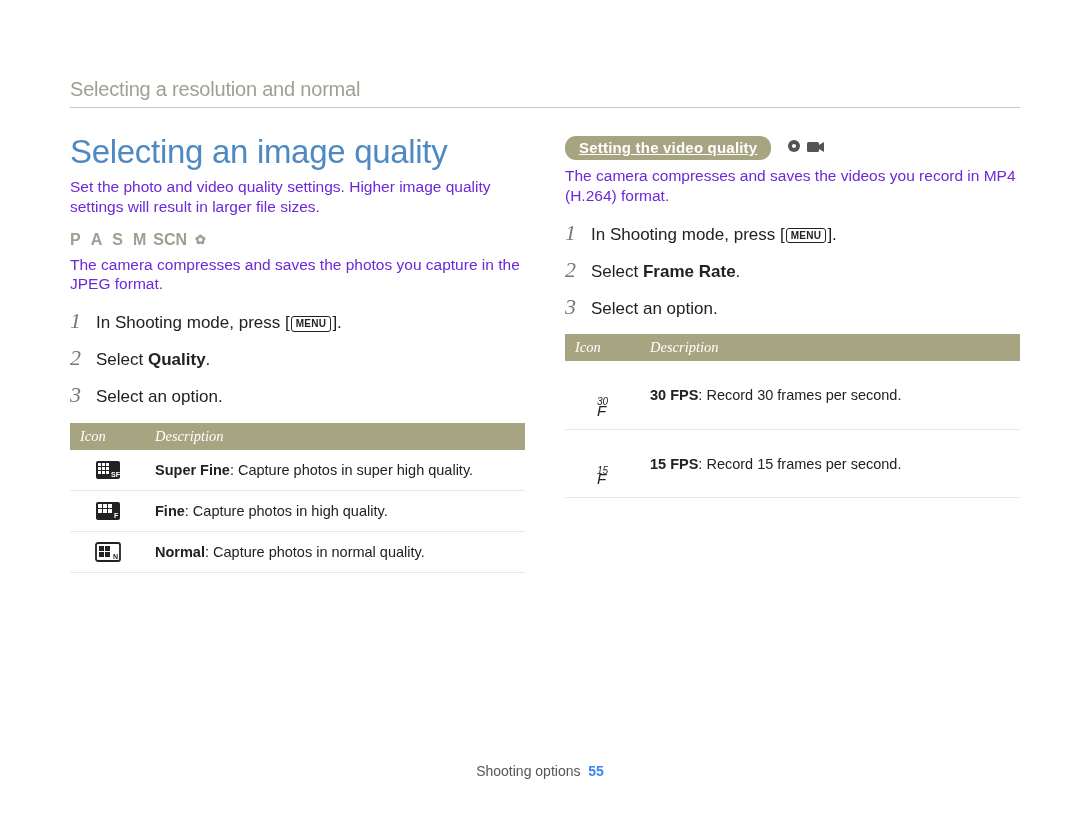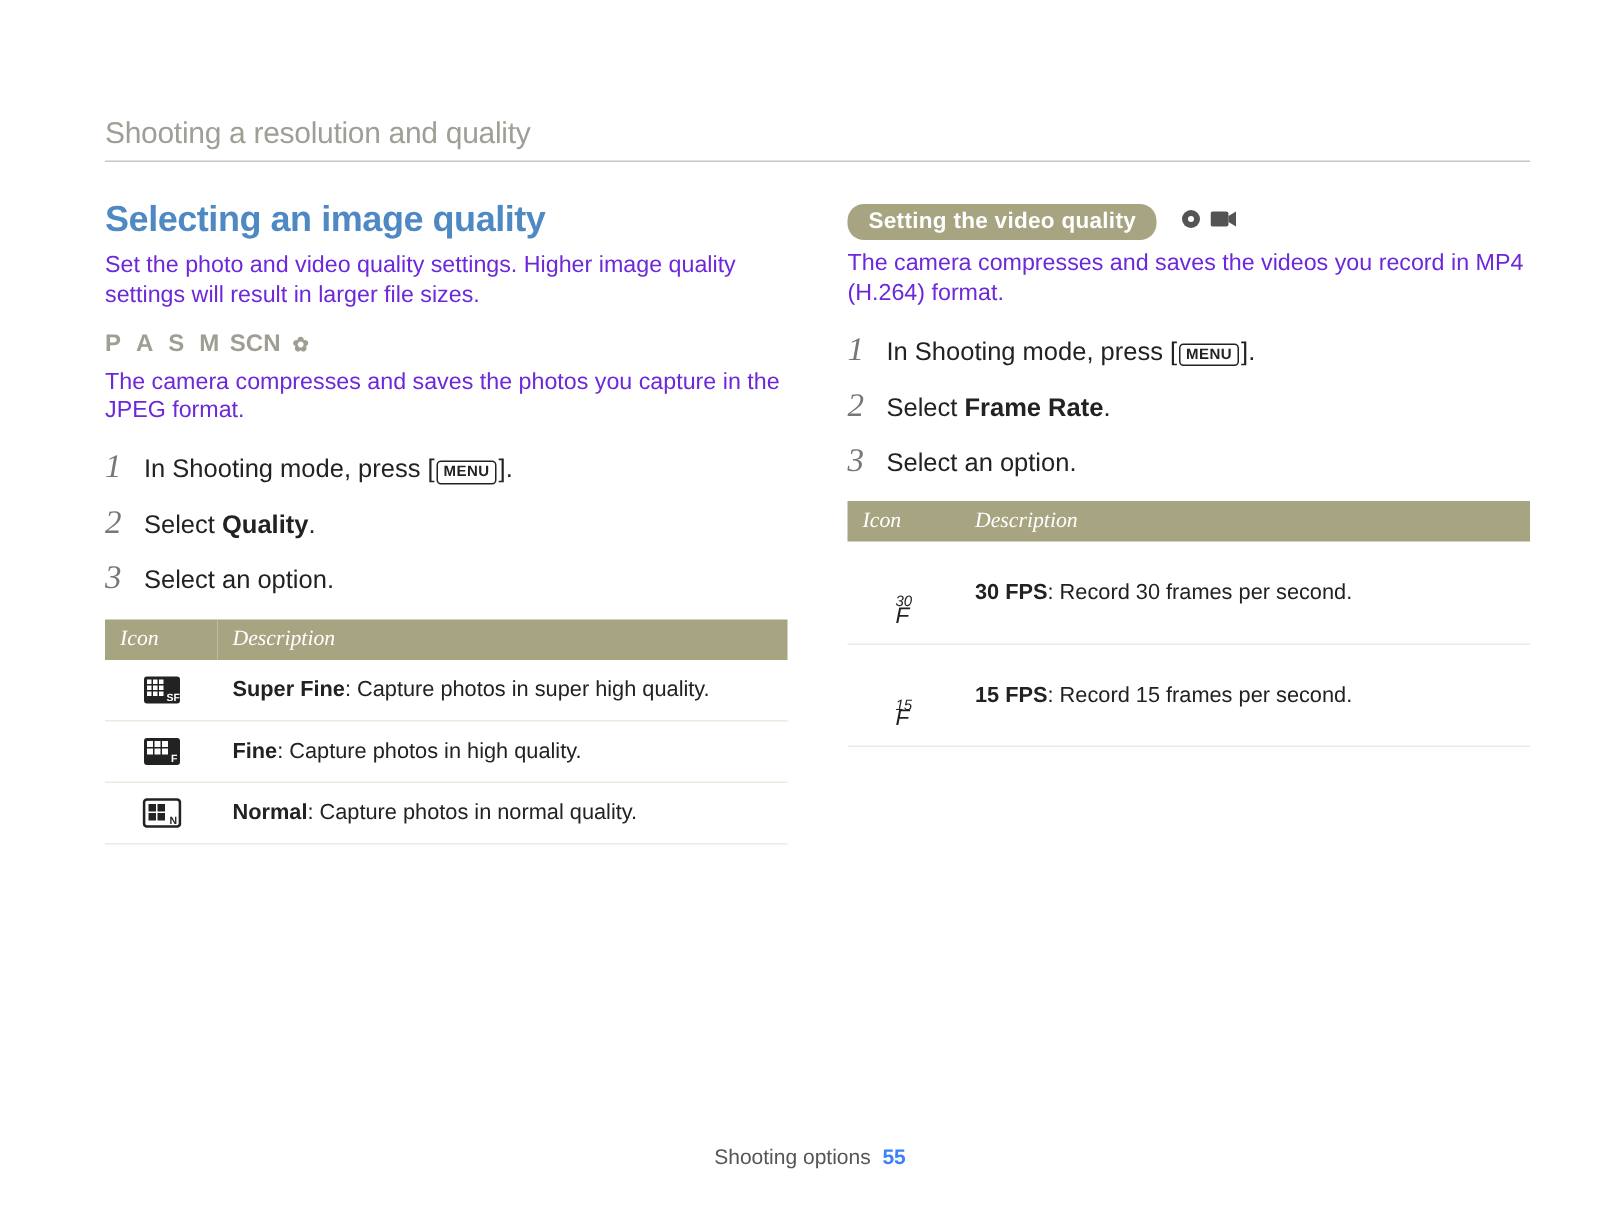"Shooting a resolution and quality" div.breadcrumb { text: Shooting a resolution and quality -> Selecting a resolution and normal }
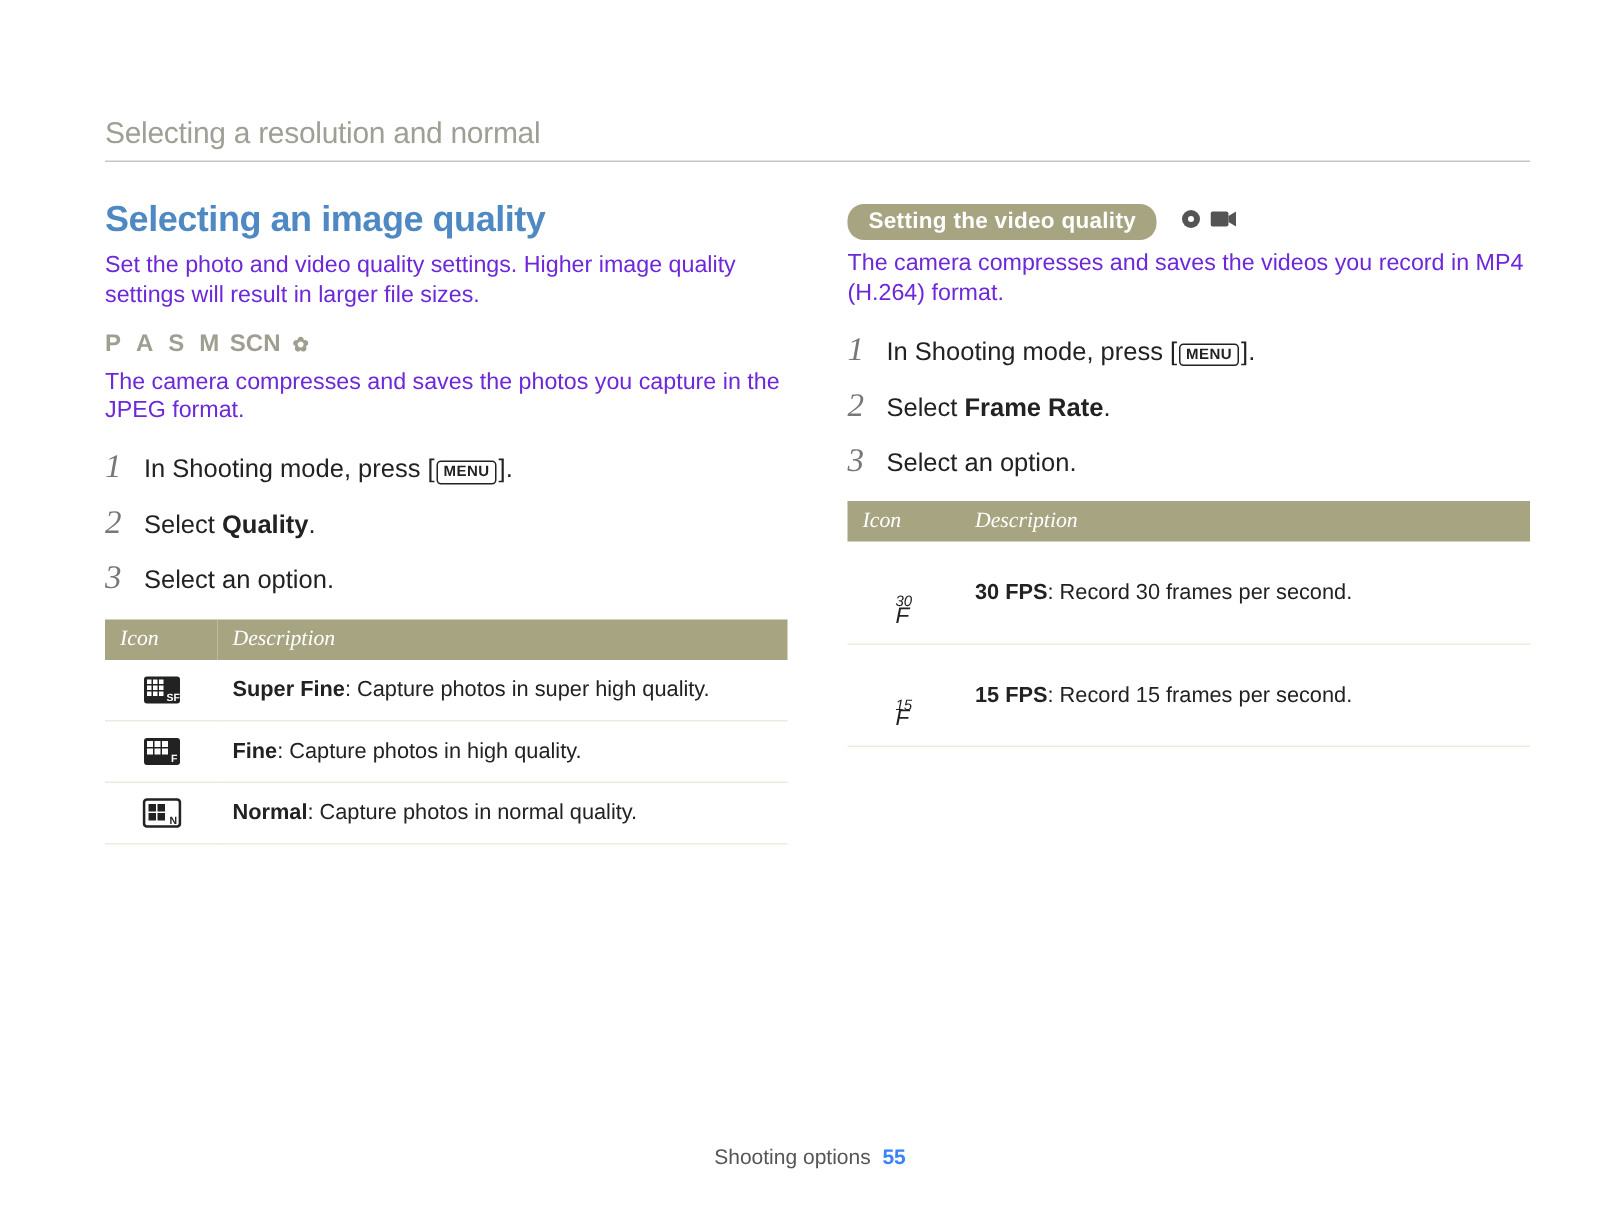"Selecting an image quality" h1.section-title { font-size: 24px -> 33px; font-weight: 700 -> 400 }
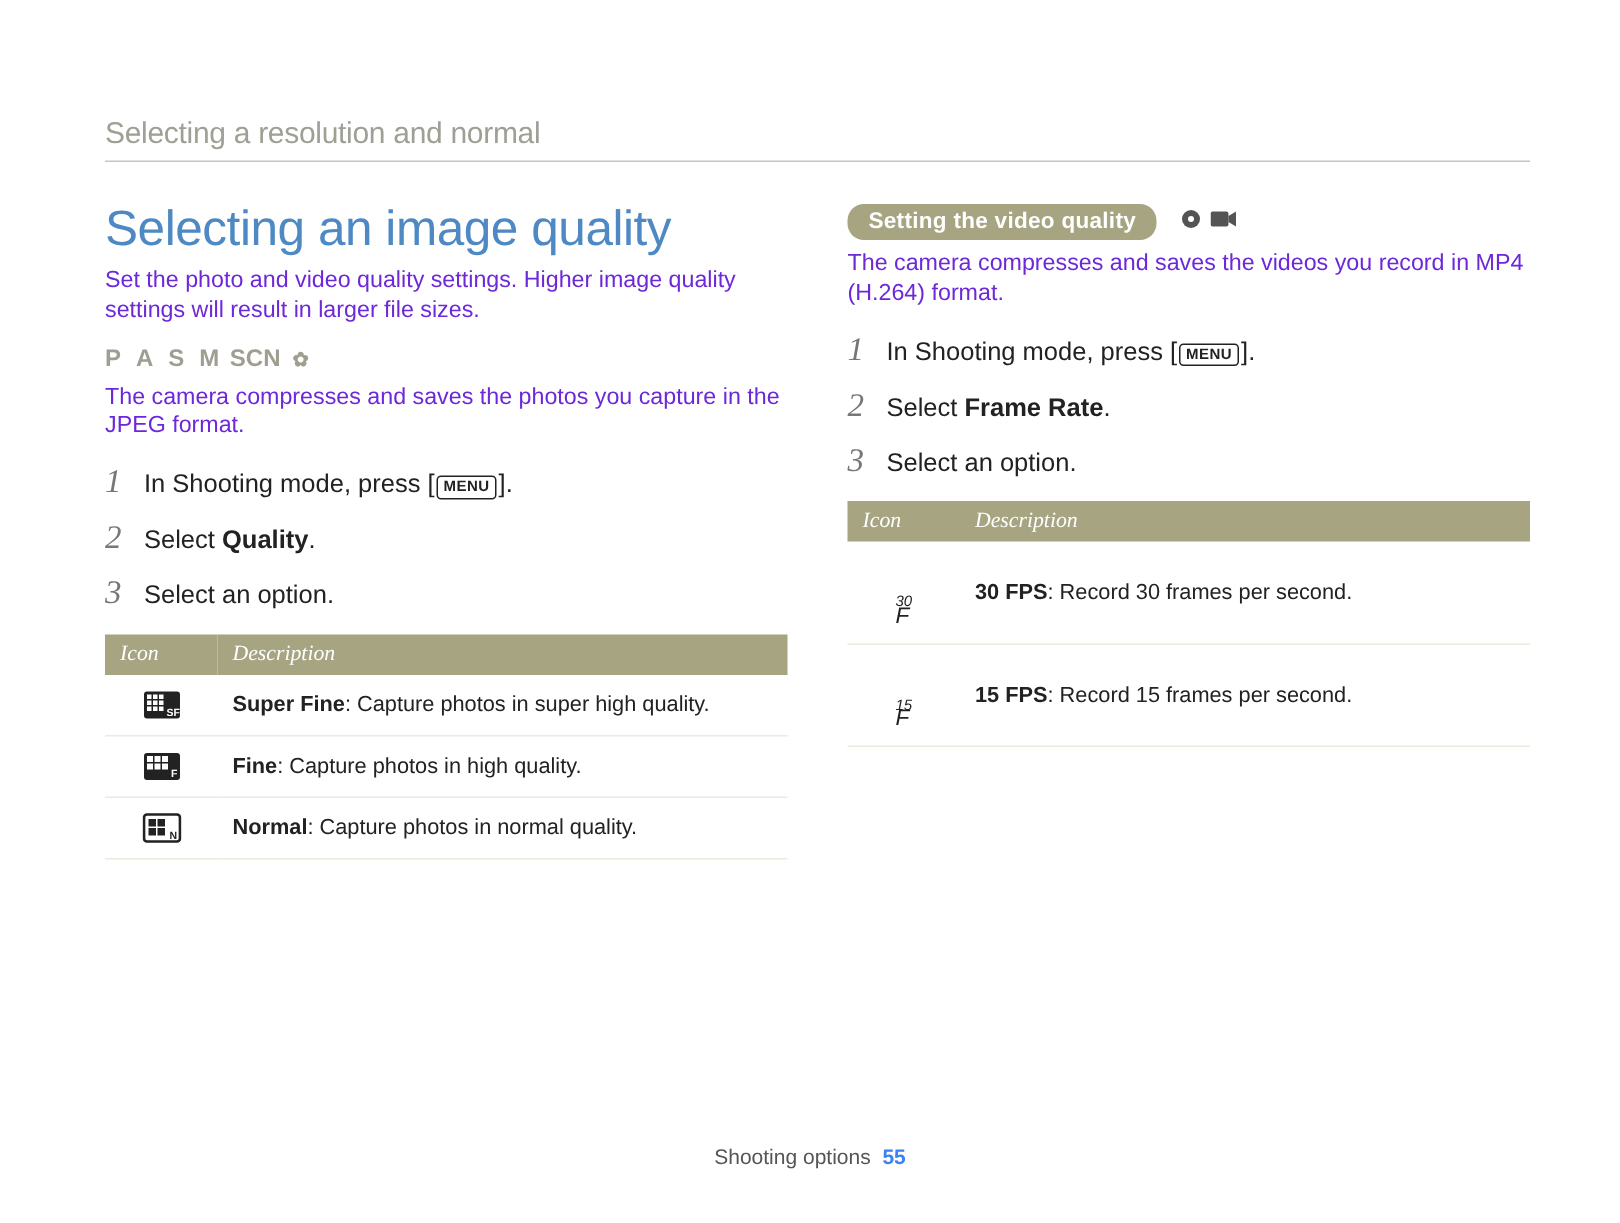"Setting the video quality" .pill { text-decoration: none -> underline }
